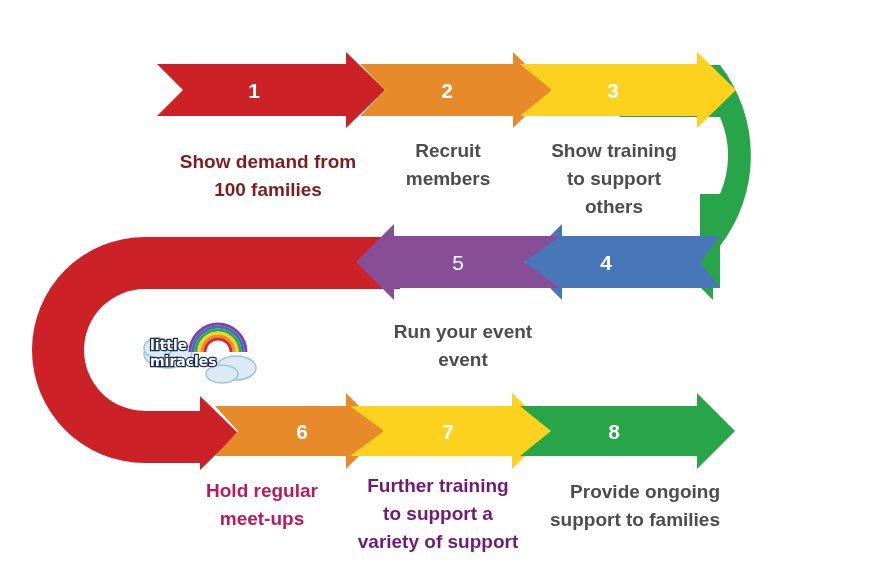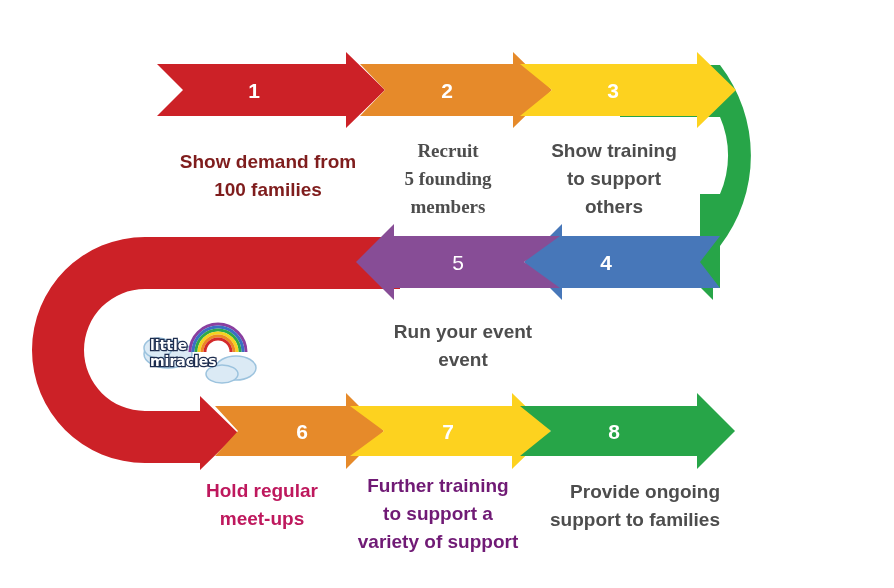"Recruit" div.label { font-family: Liberation Serif, serif -> none }
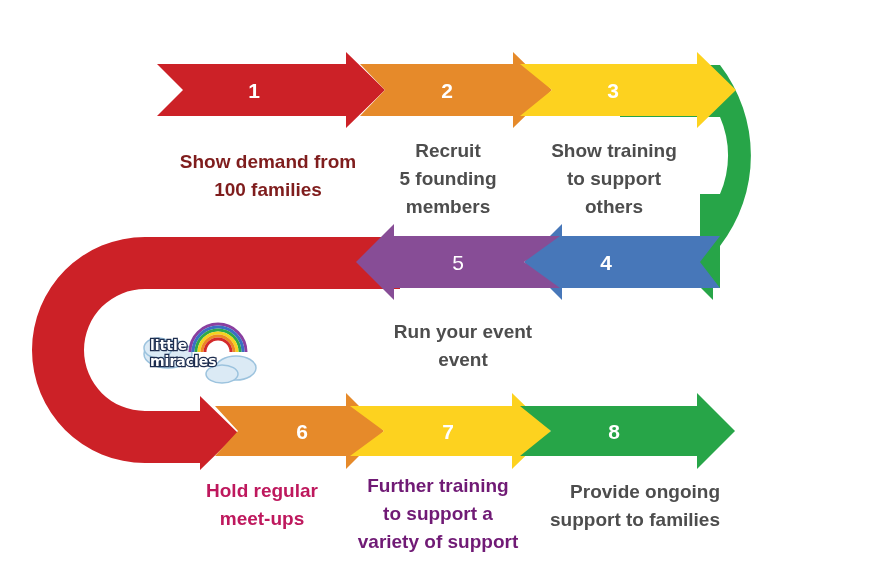"5 founding" span { html: <span>5 founding</span> -> none }
